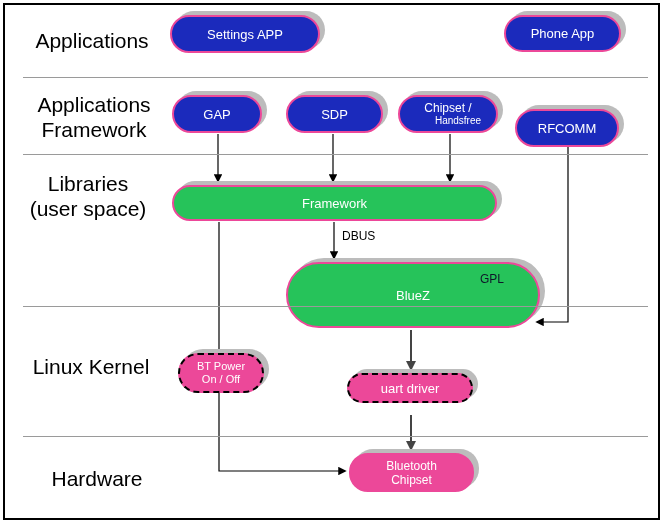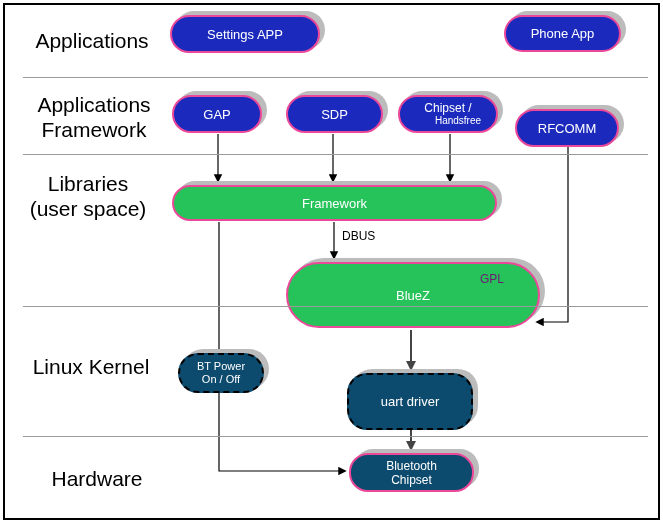"GPL" #n-bluez .badge { color: #701a75 -> #0f172a }
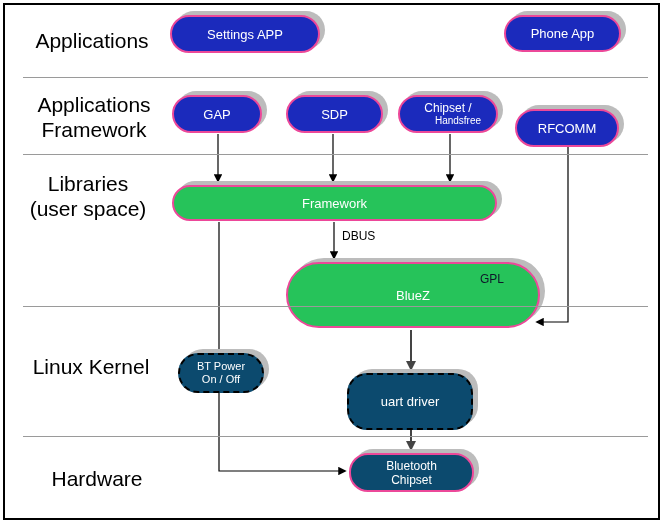"BT Power" .c-red { background: #0c4a6e -> #ec4899 }
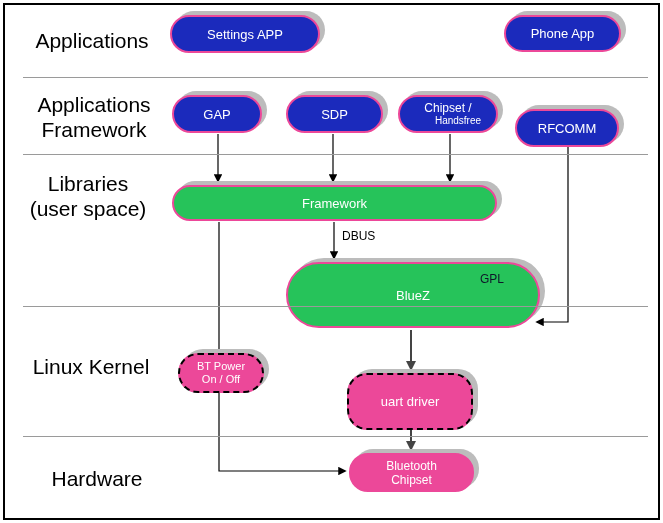"uart driver" #n-uart { height: 57px -> 30px }
